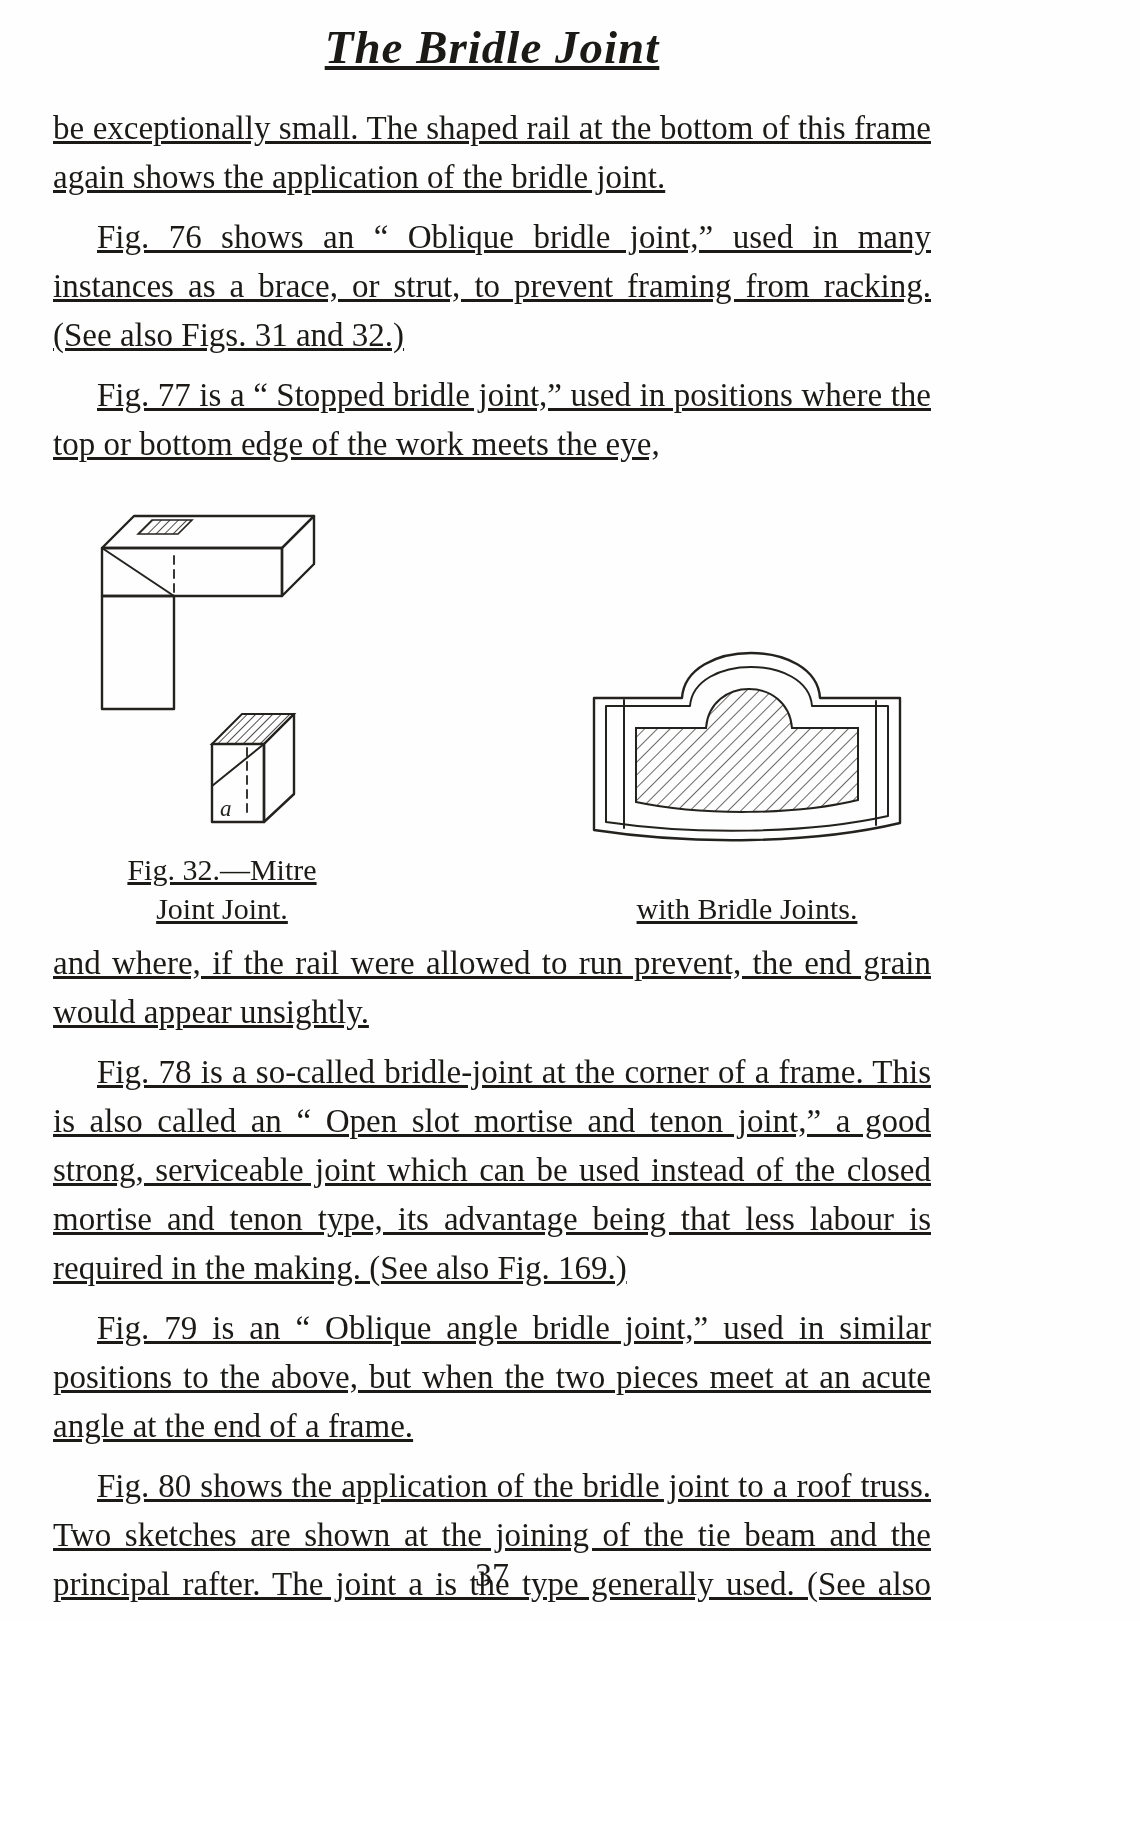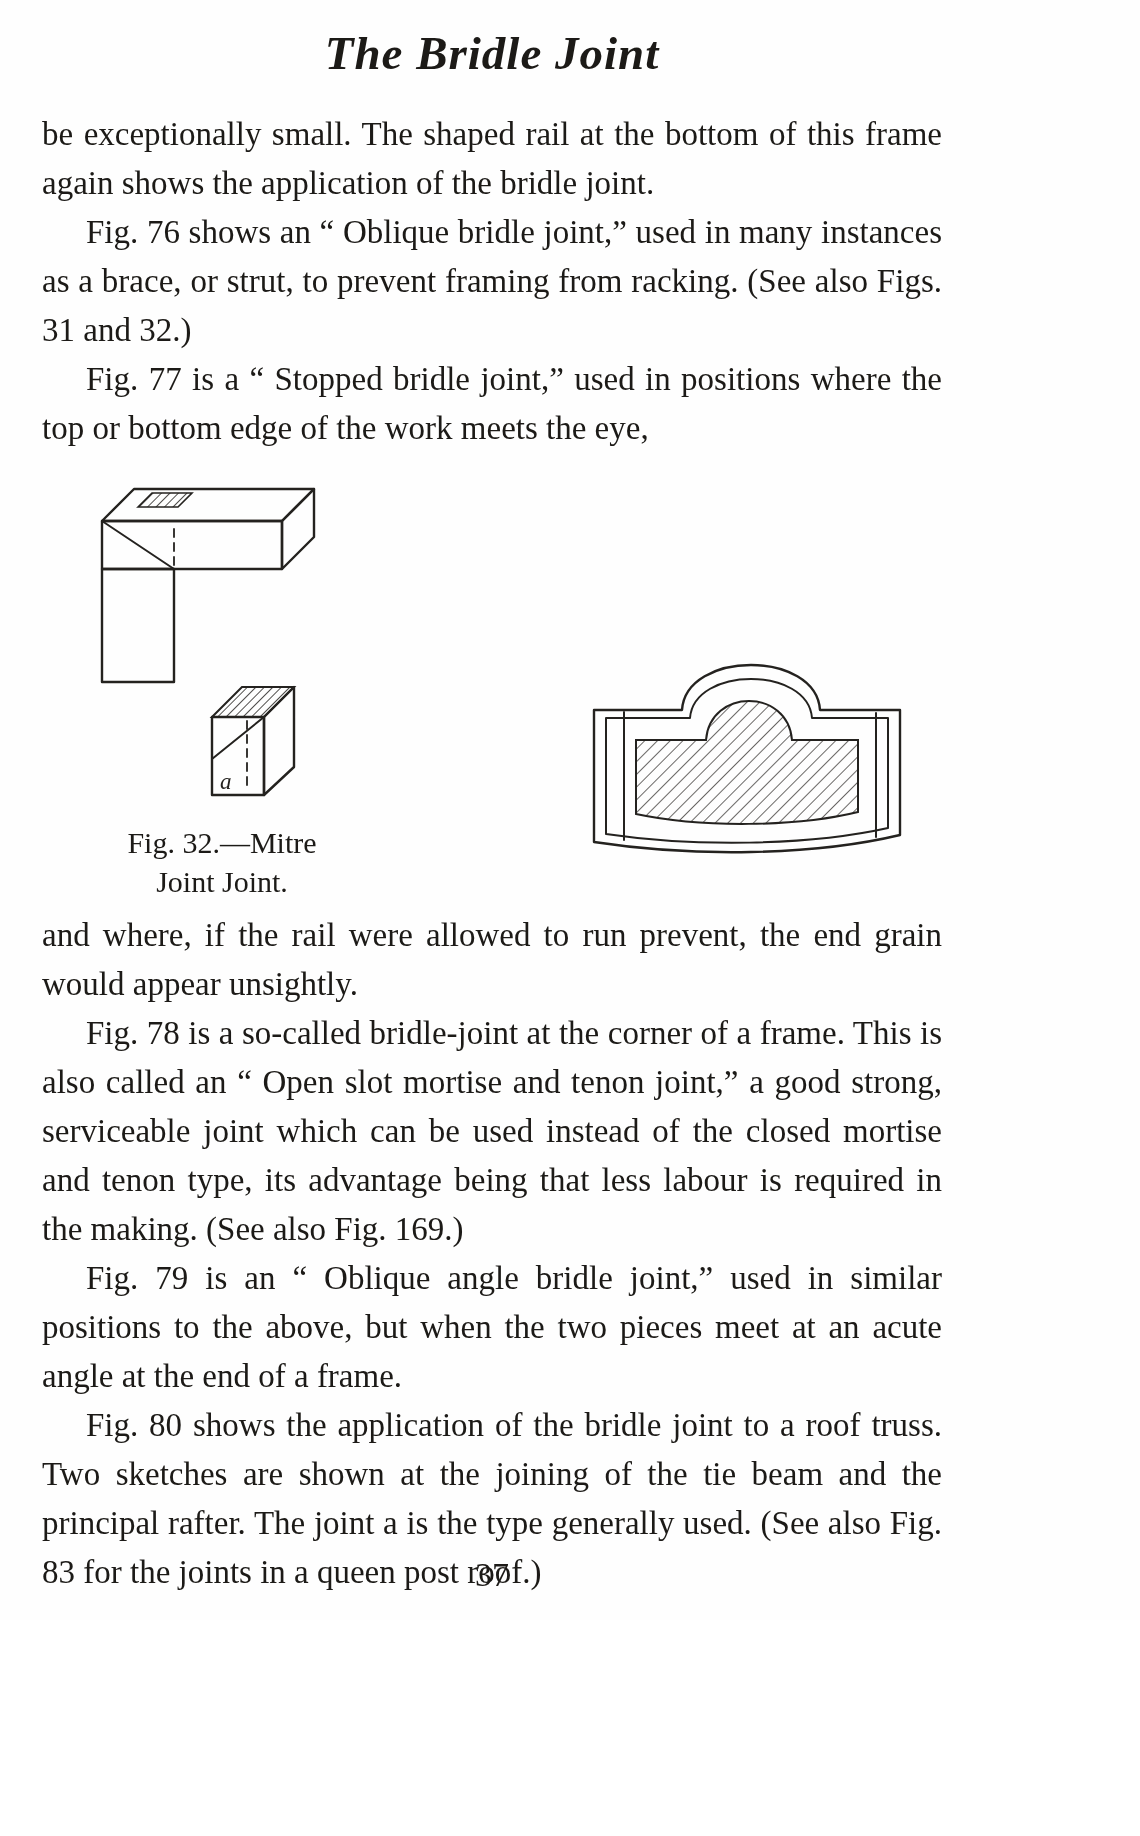"The Bridle Joint" .page { padding: 18px 198px 0 42px -> 12px 198px 0 42px; text-decoration: none -> underline }
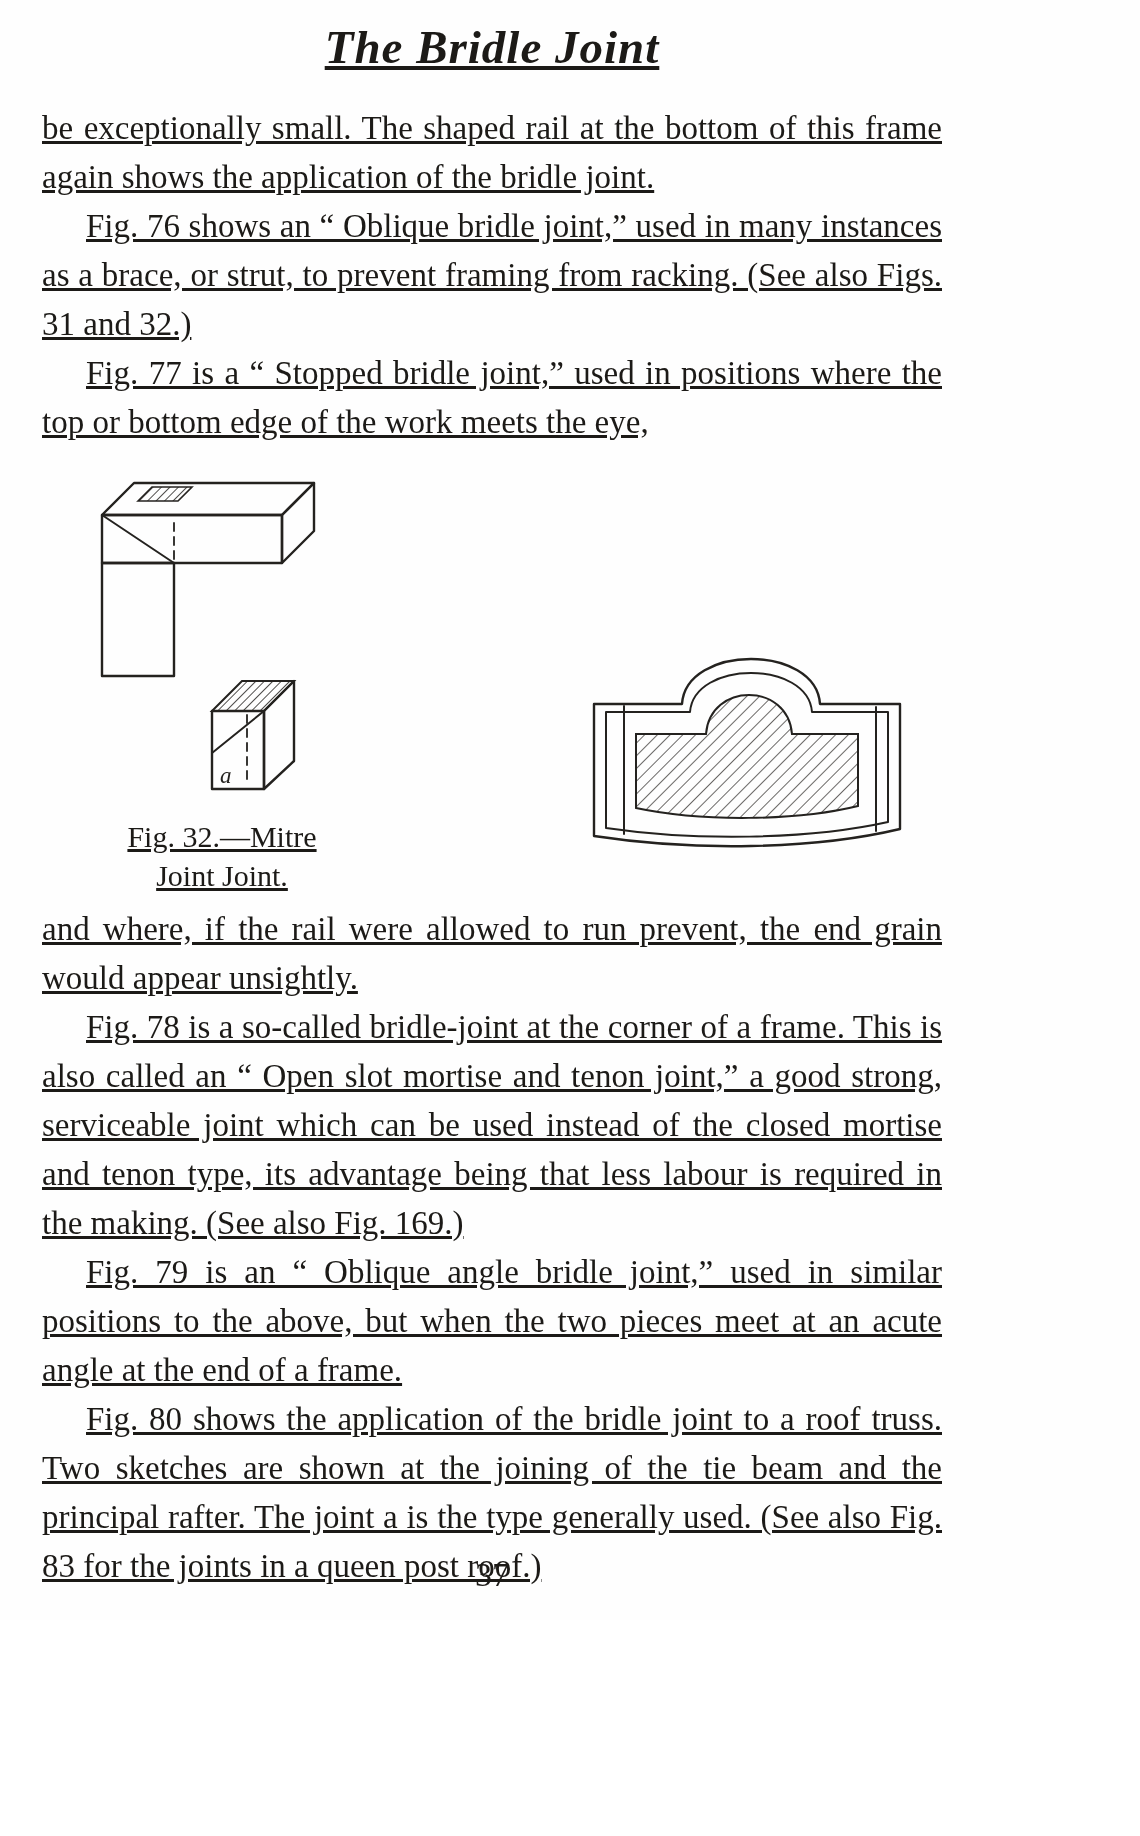"be exceptionally small. The shaped" .body-text p { margin: 0 -> 11px }
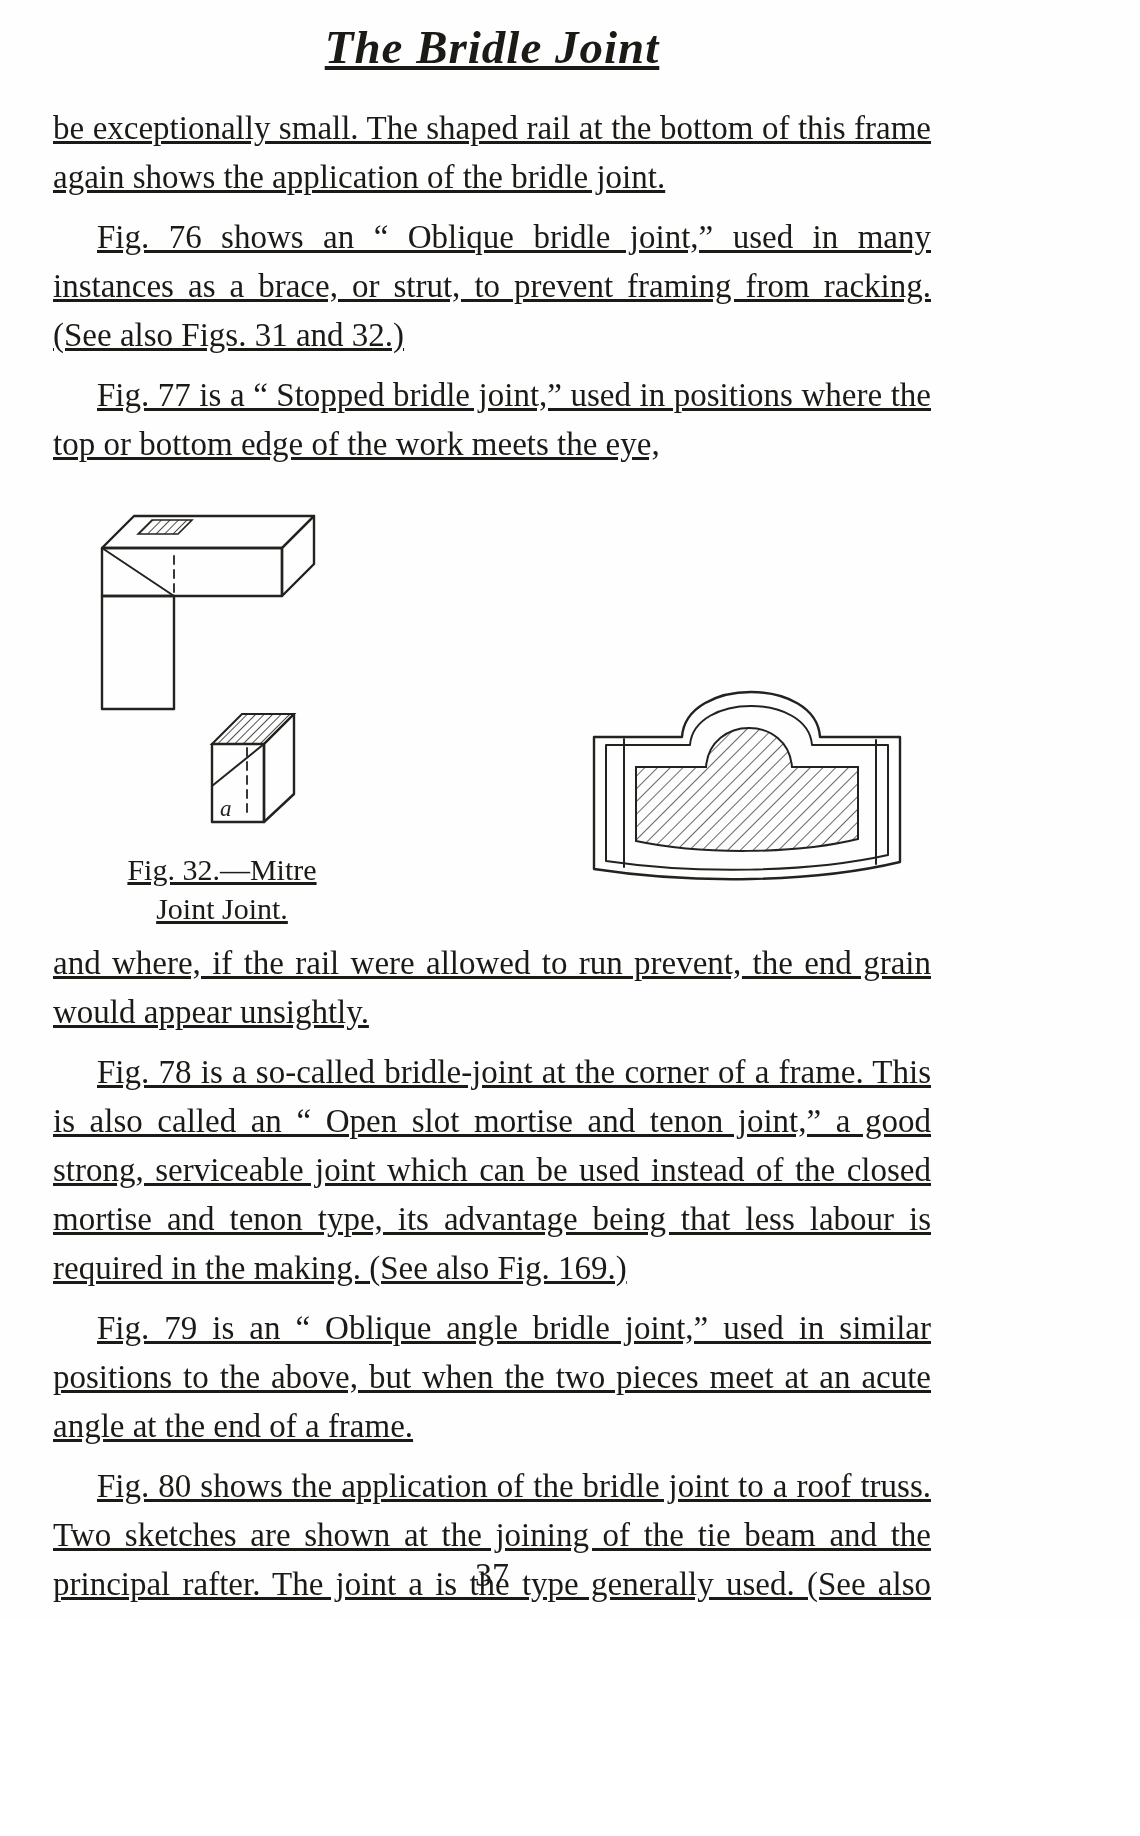"with Bridle Joints." span.cap-line { html: none -> <span>with Bridle Joints.</span> }
